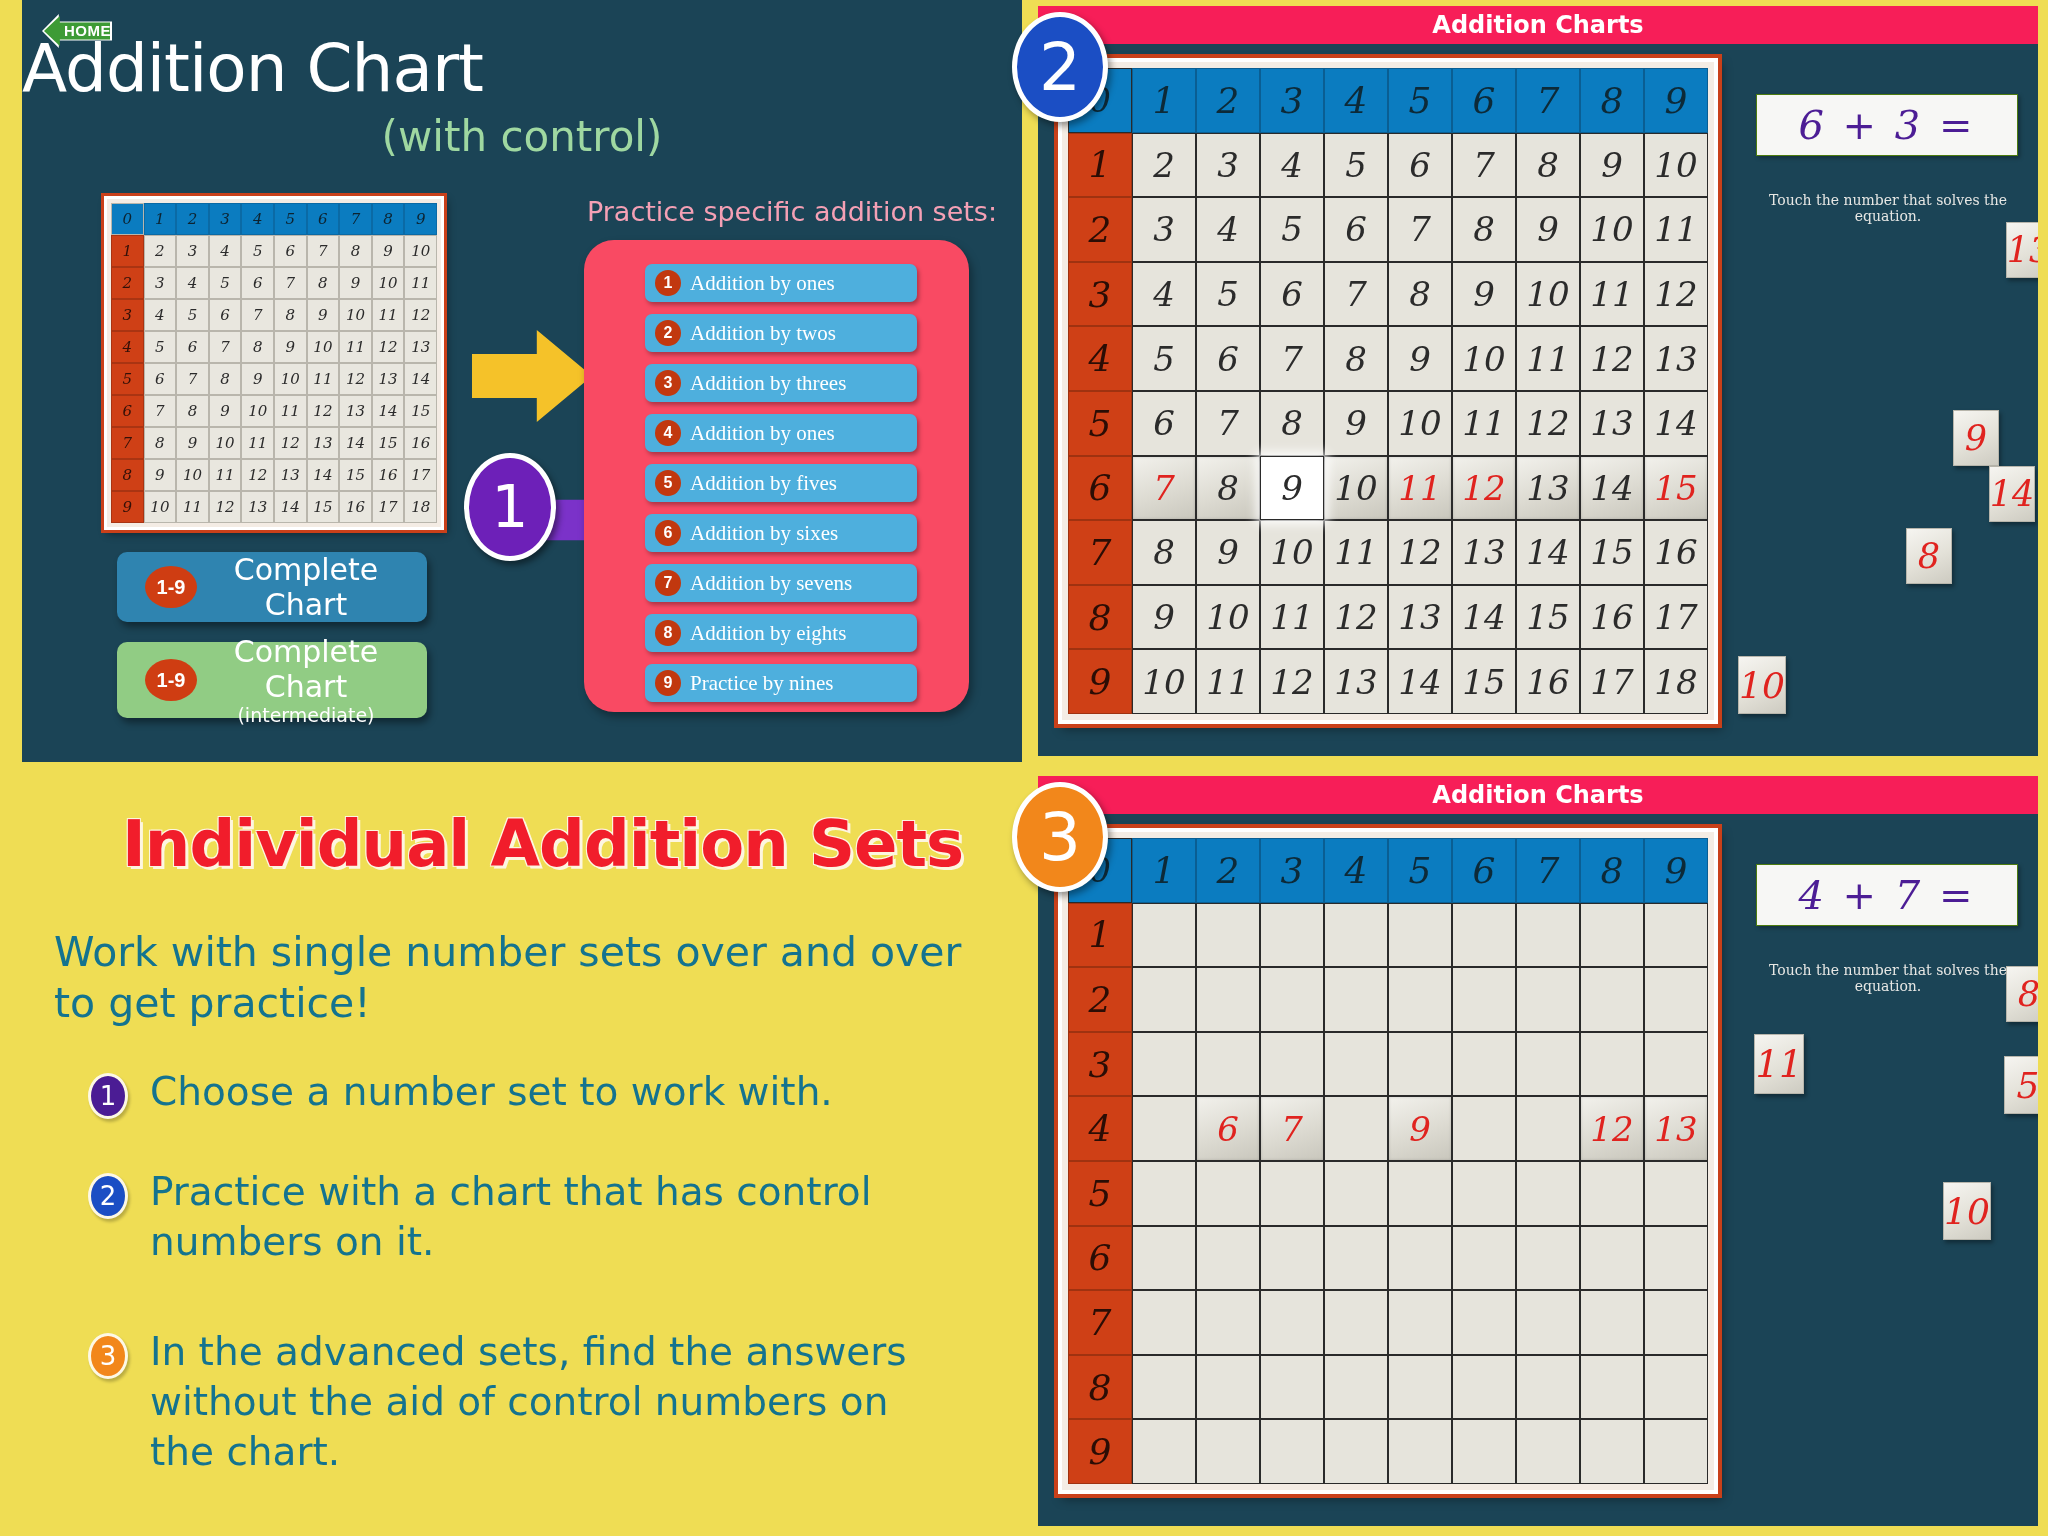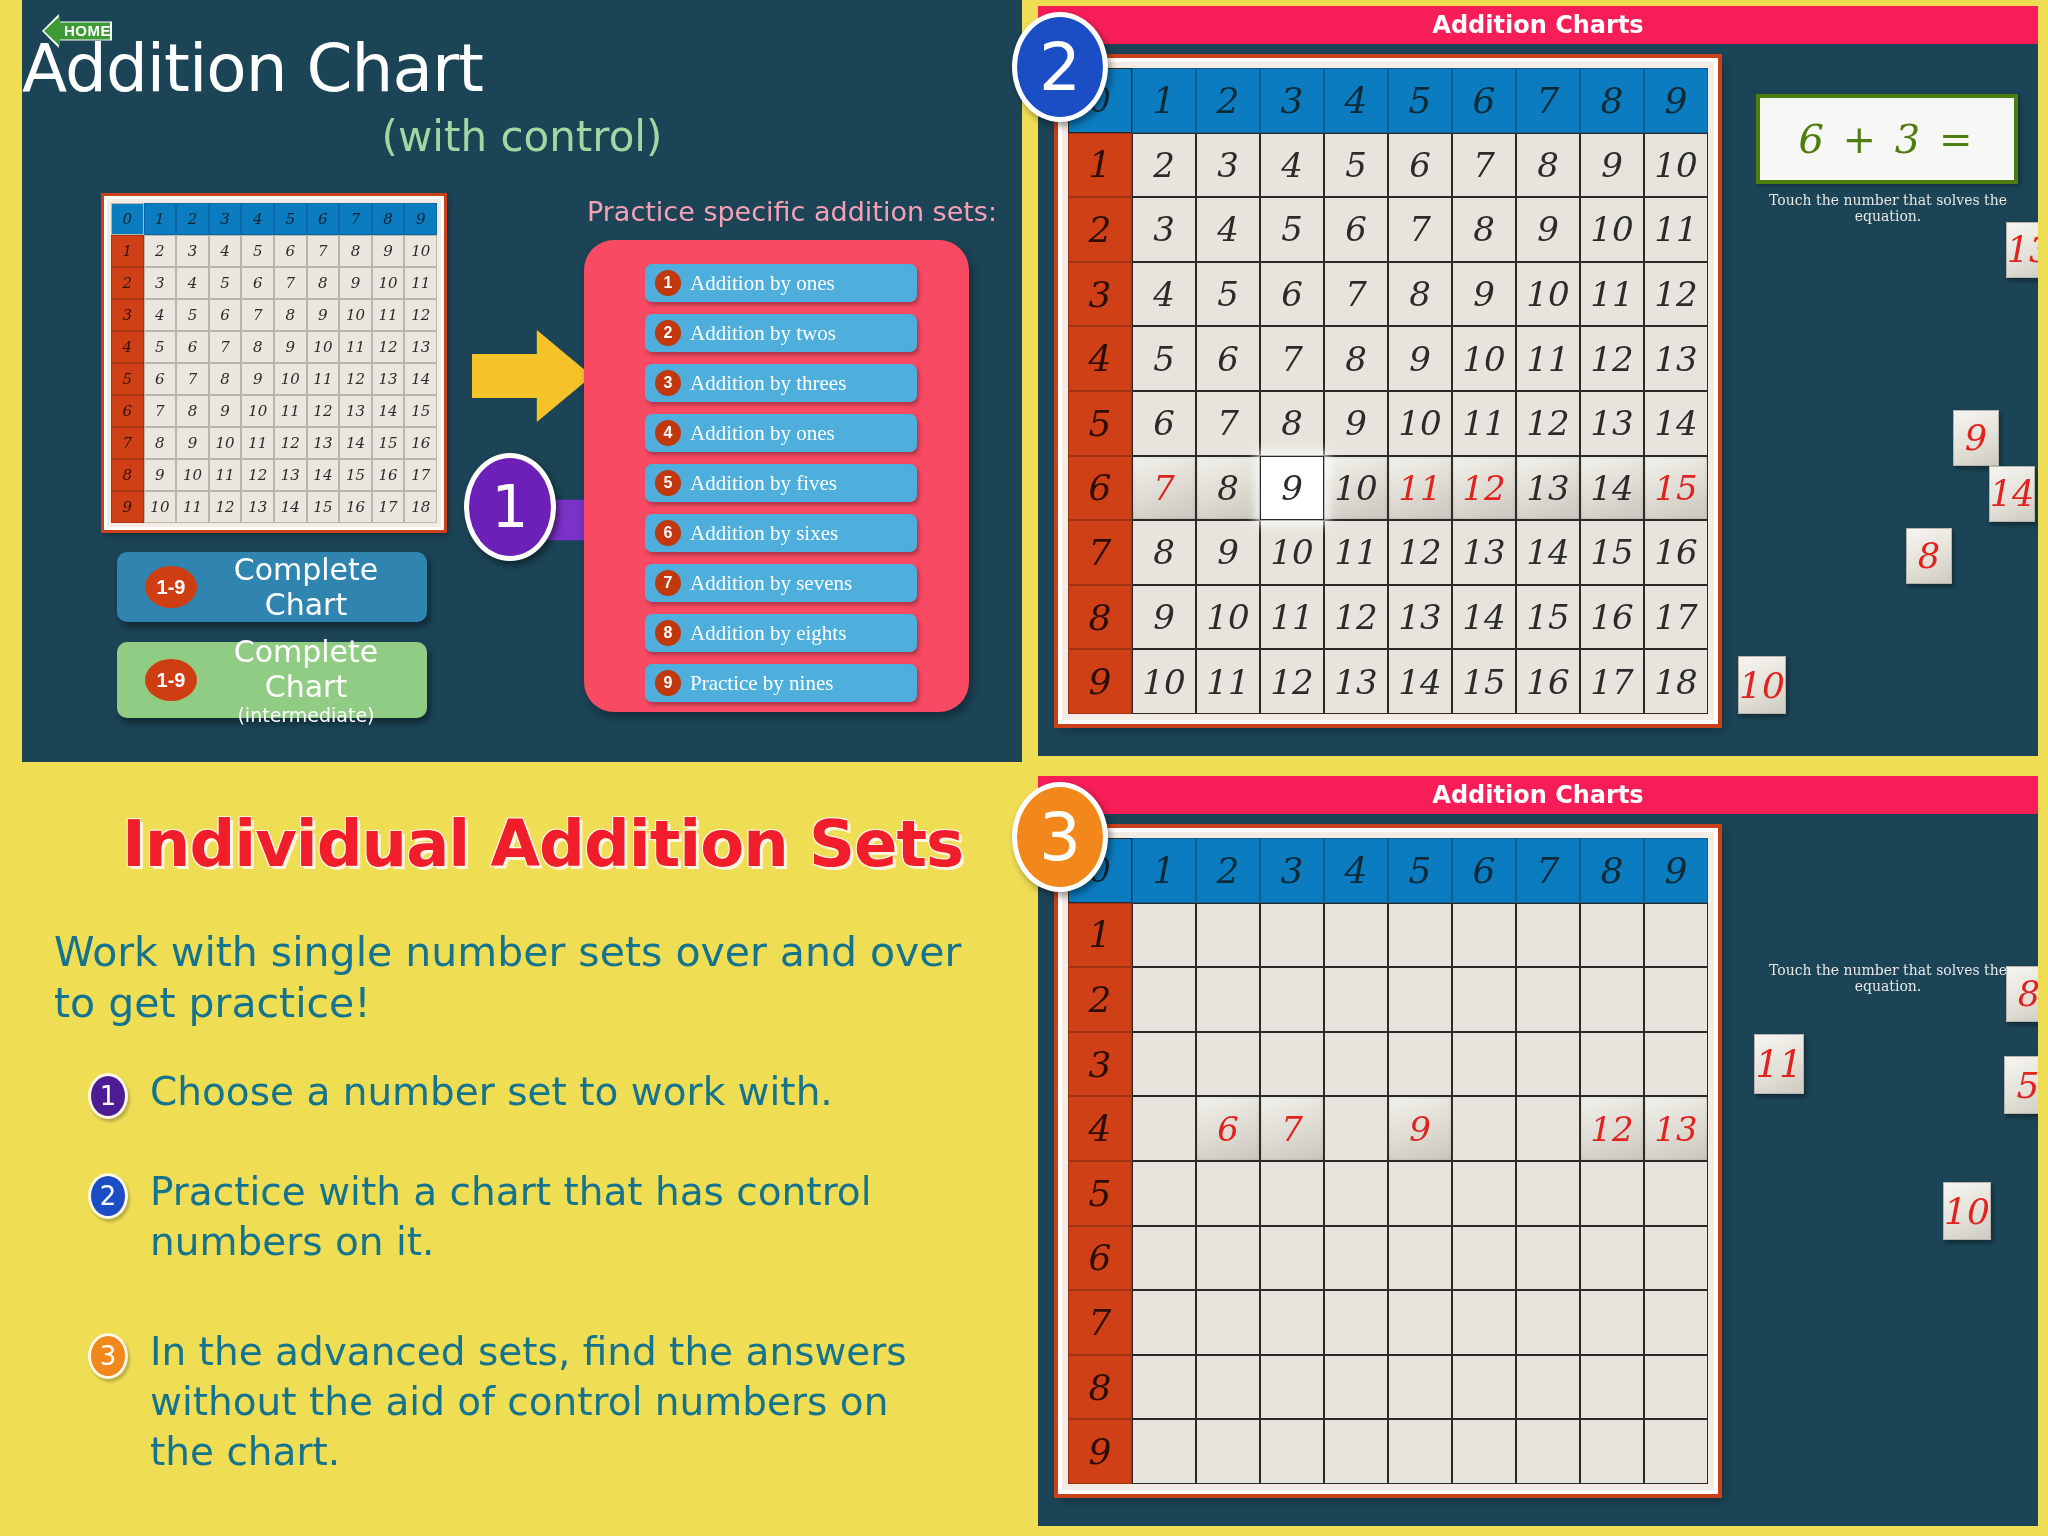"6 + 3 =" .equation-box { border: 4px solid #4d7c0f -> 1px solid #4d7c0f; color: #4d7c0f -> #4c1d95; height: 90px -> 62px }
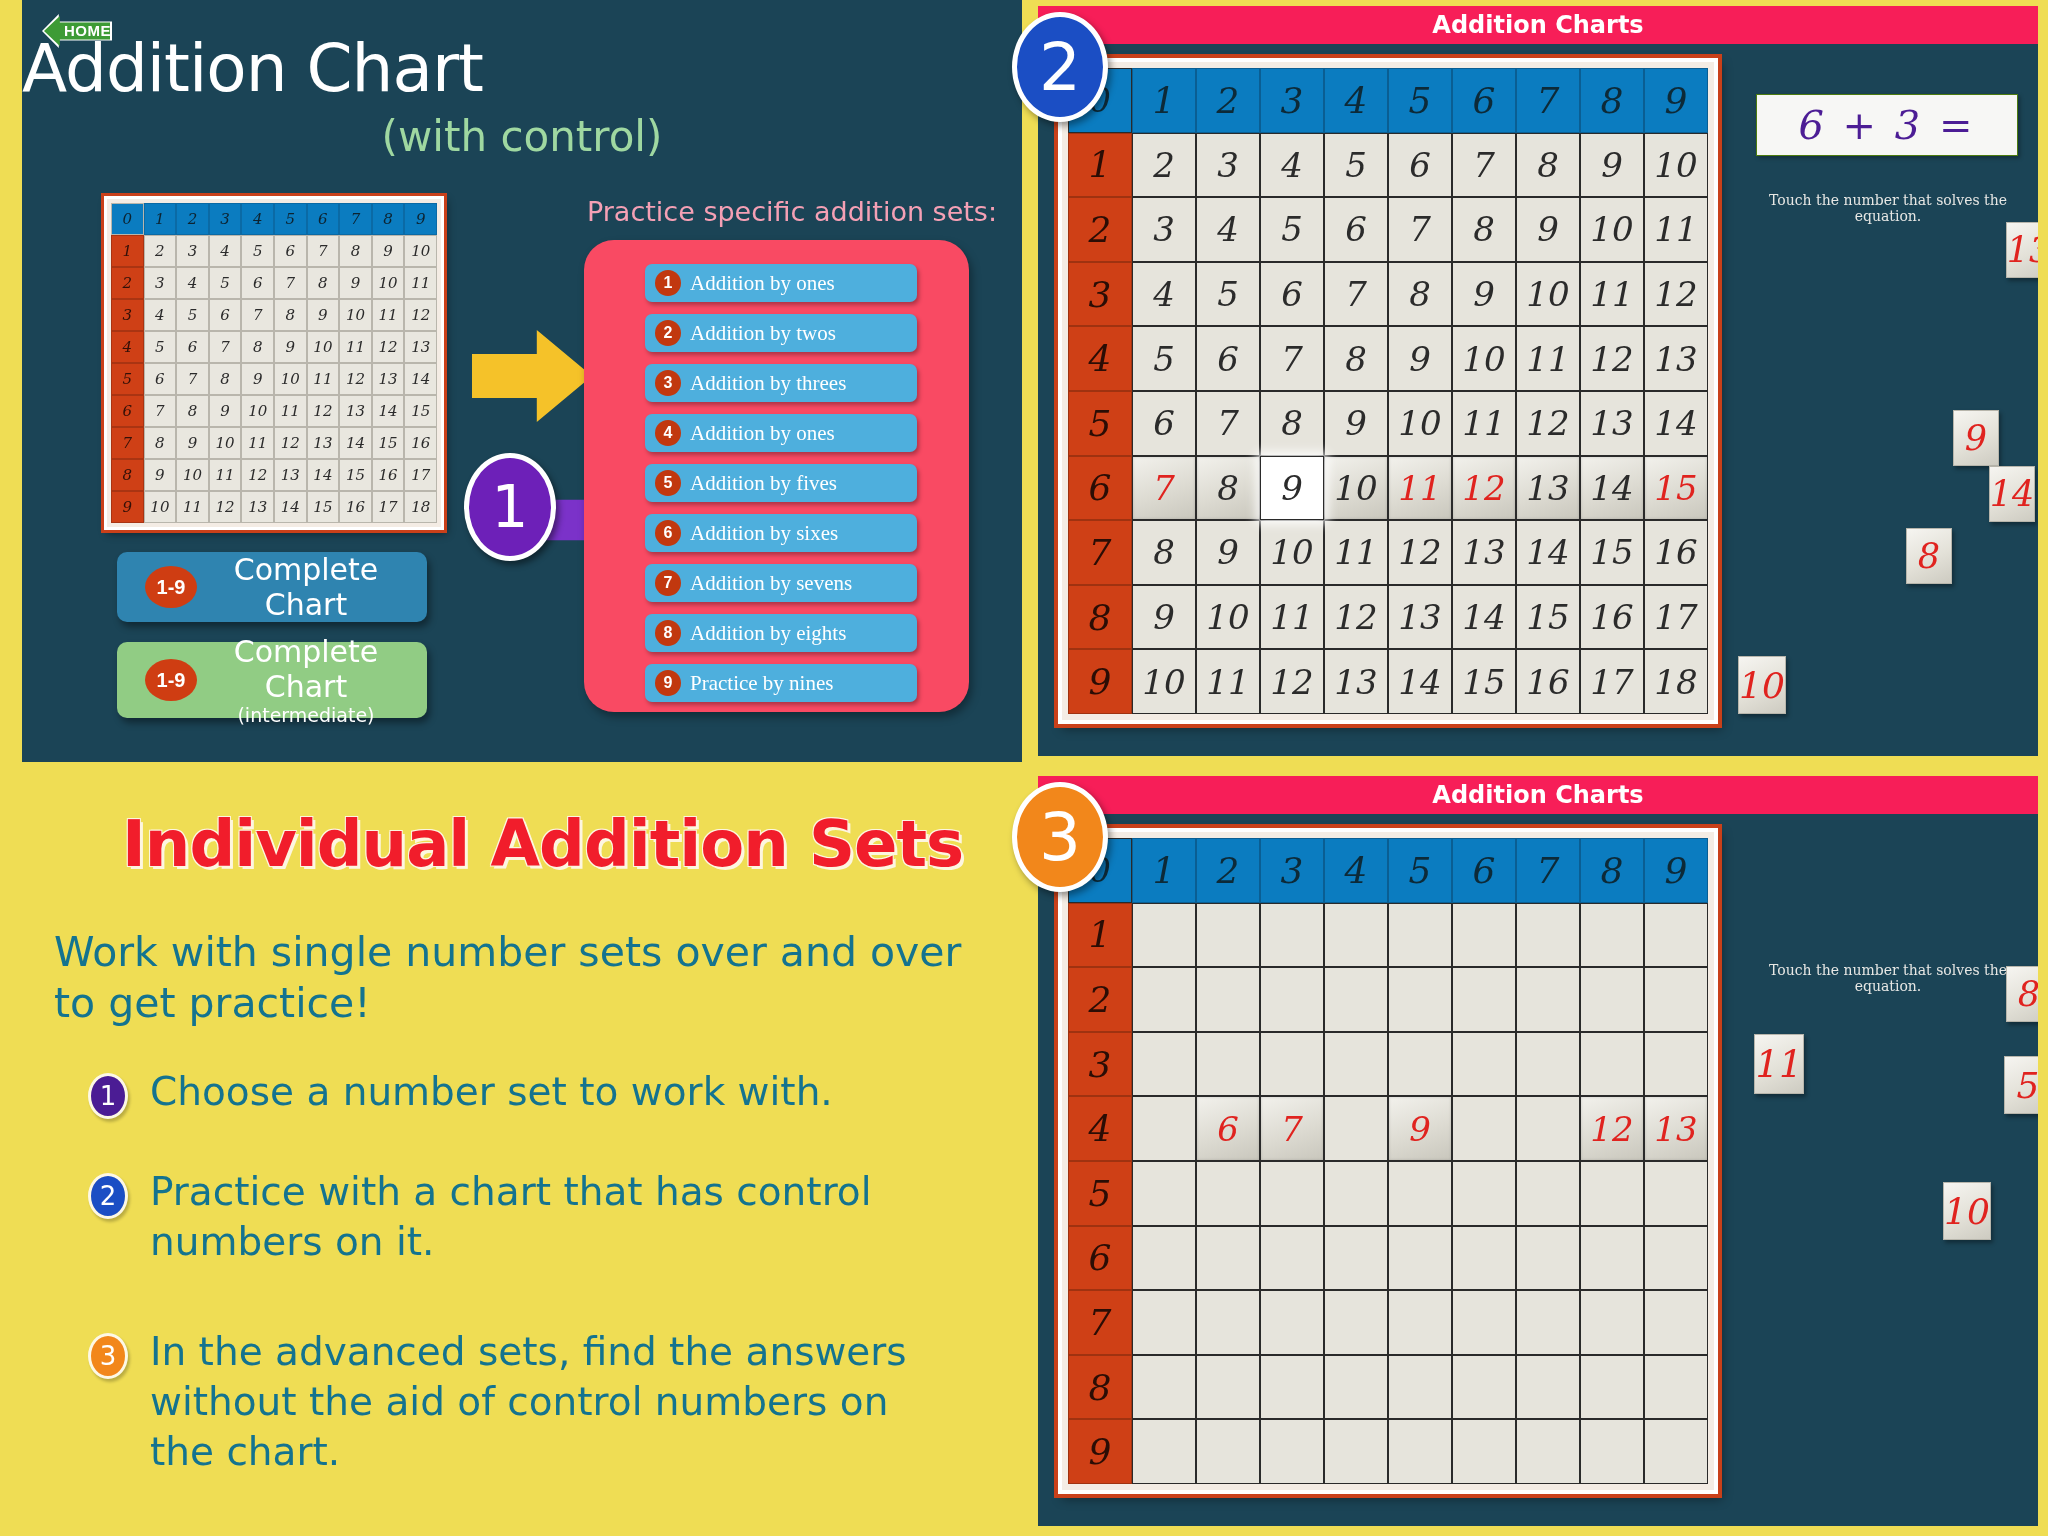"4 + 7 =" div.equation-box { html: none -> <div>4 + 7 =</div> }
